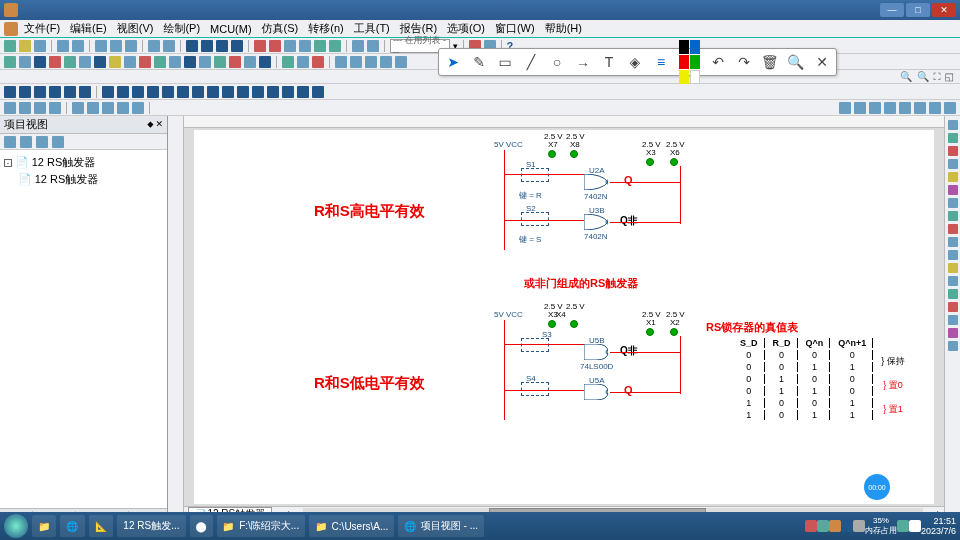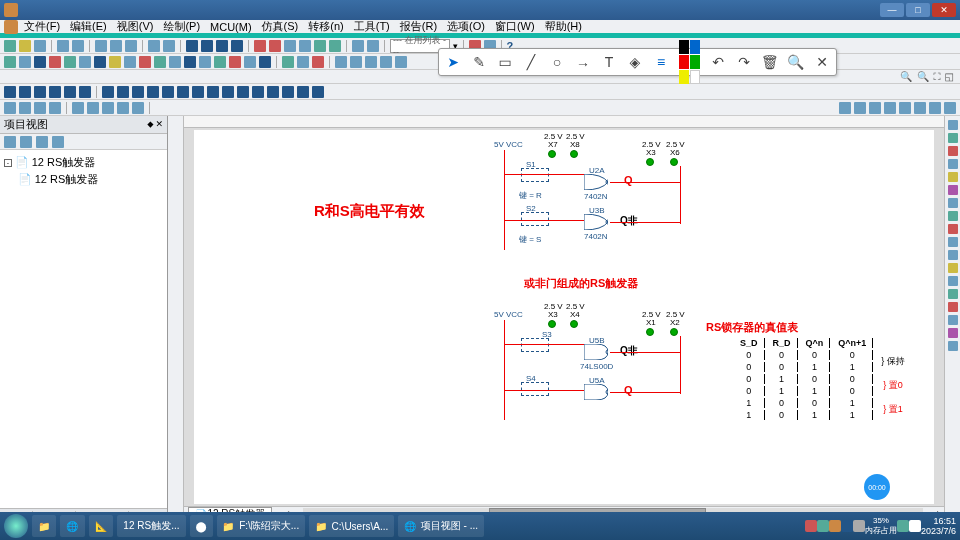"文件(F)" .menubar { border-bottom: 5px solid #14b8a6 -> 1px solid #14b8a6 }
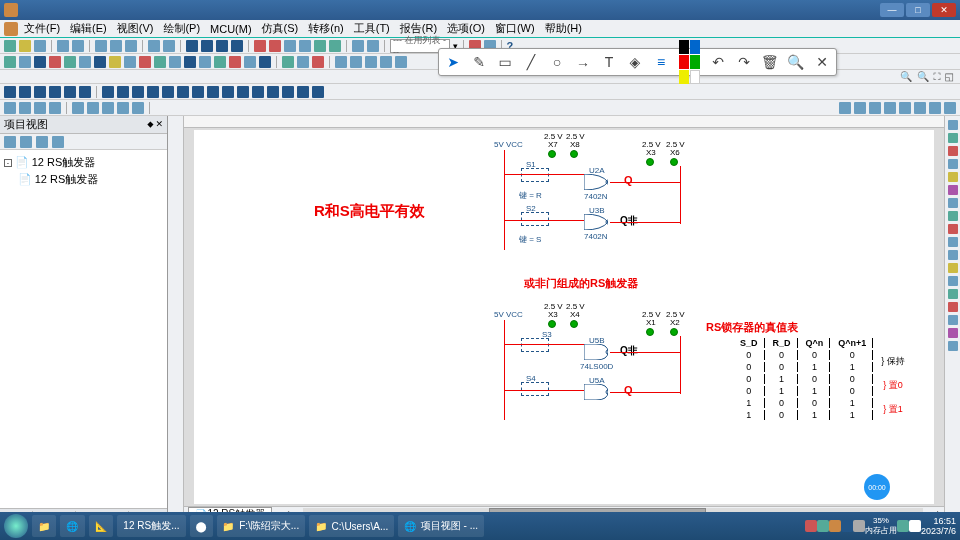"X4" span.chip-label { left: 376px -> 362px }
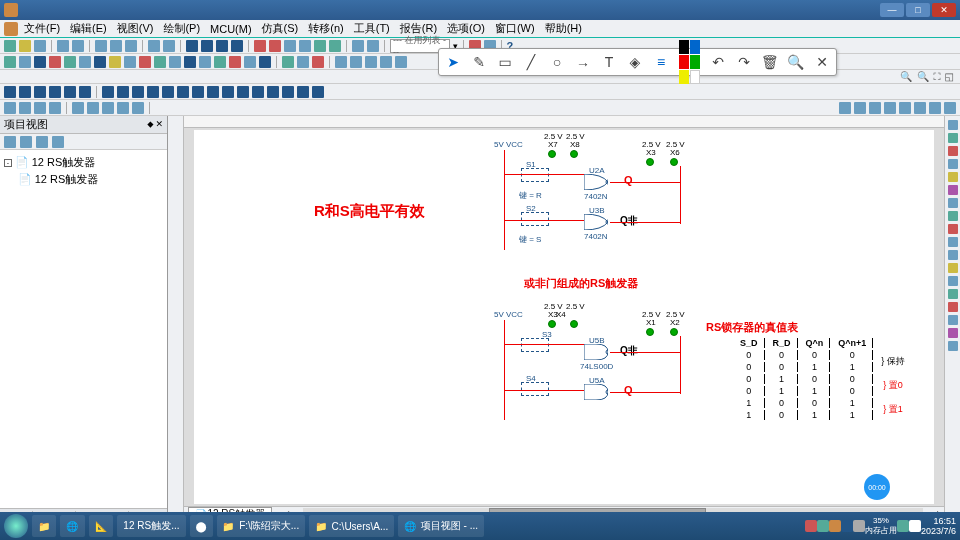"R和S低电平有效" div.ann-red { html: none -> <div>R和S低电平有效</div> }
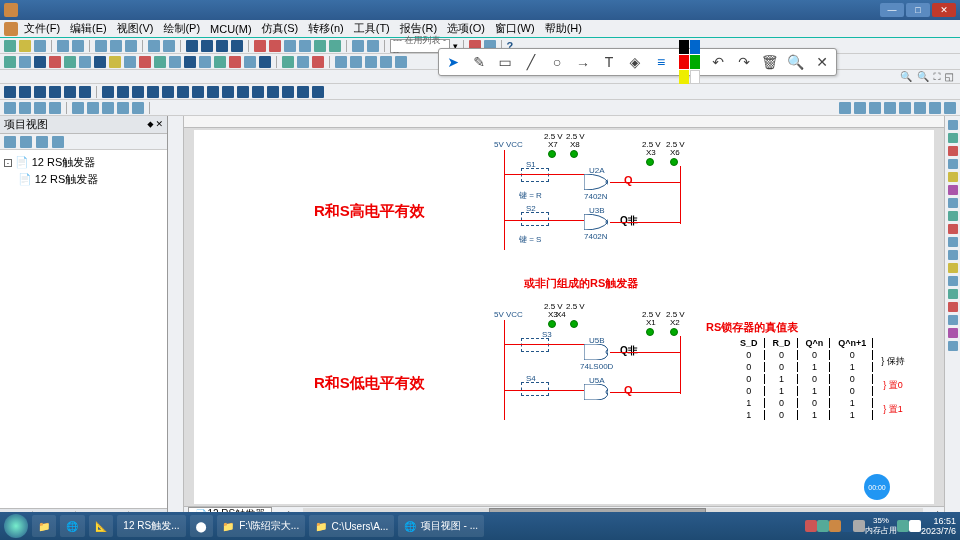"16:51" div { text: 16:51 -> 21:51 }
